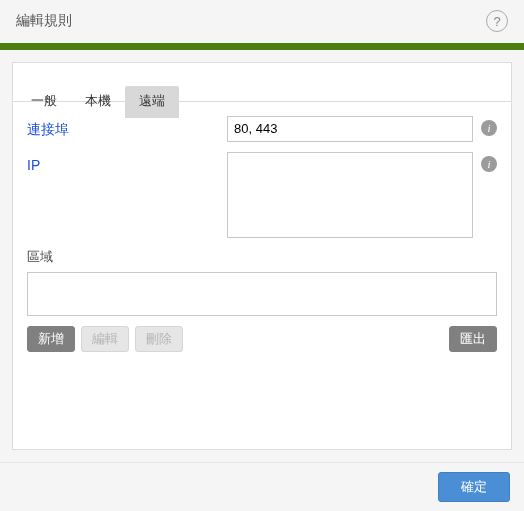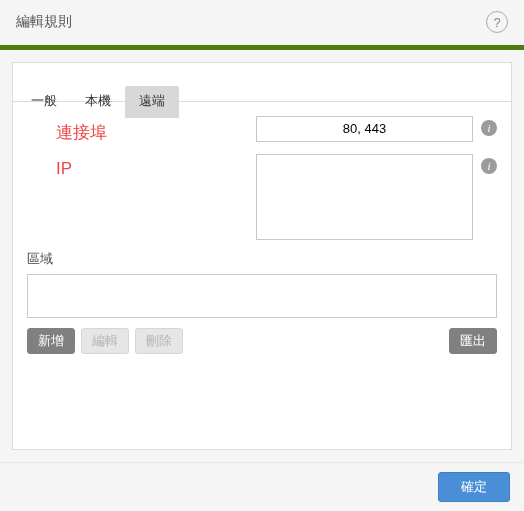"編輯規則" .titlebar { border-bottom: 5px solid #4d7c0f -> 7px solid #4d7c0f }
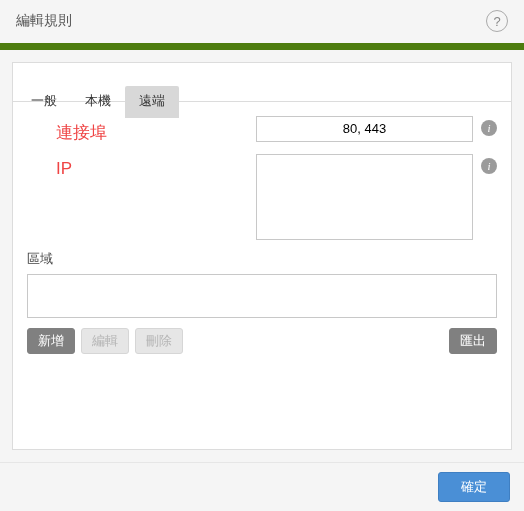"連接埠" .form-label { color: #ef4444 -> #1d4ed8; font-size: 17px -> 14px; margin-left: 29px -> none }
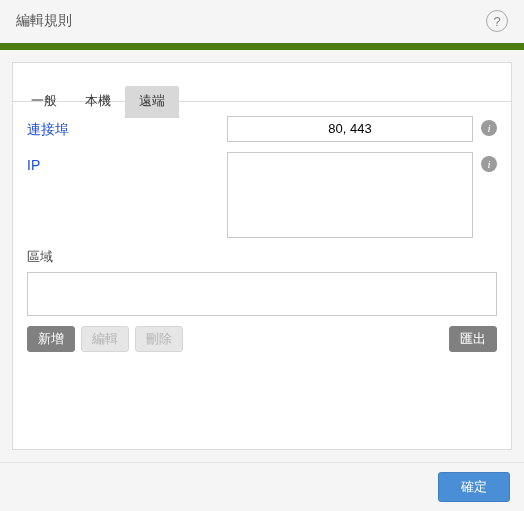"80, 443" .text-input { text-align: center -> none }
